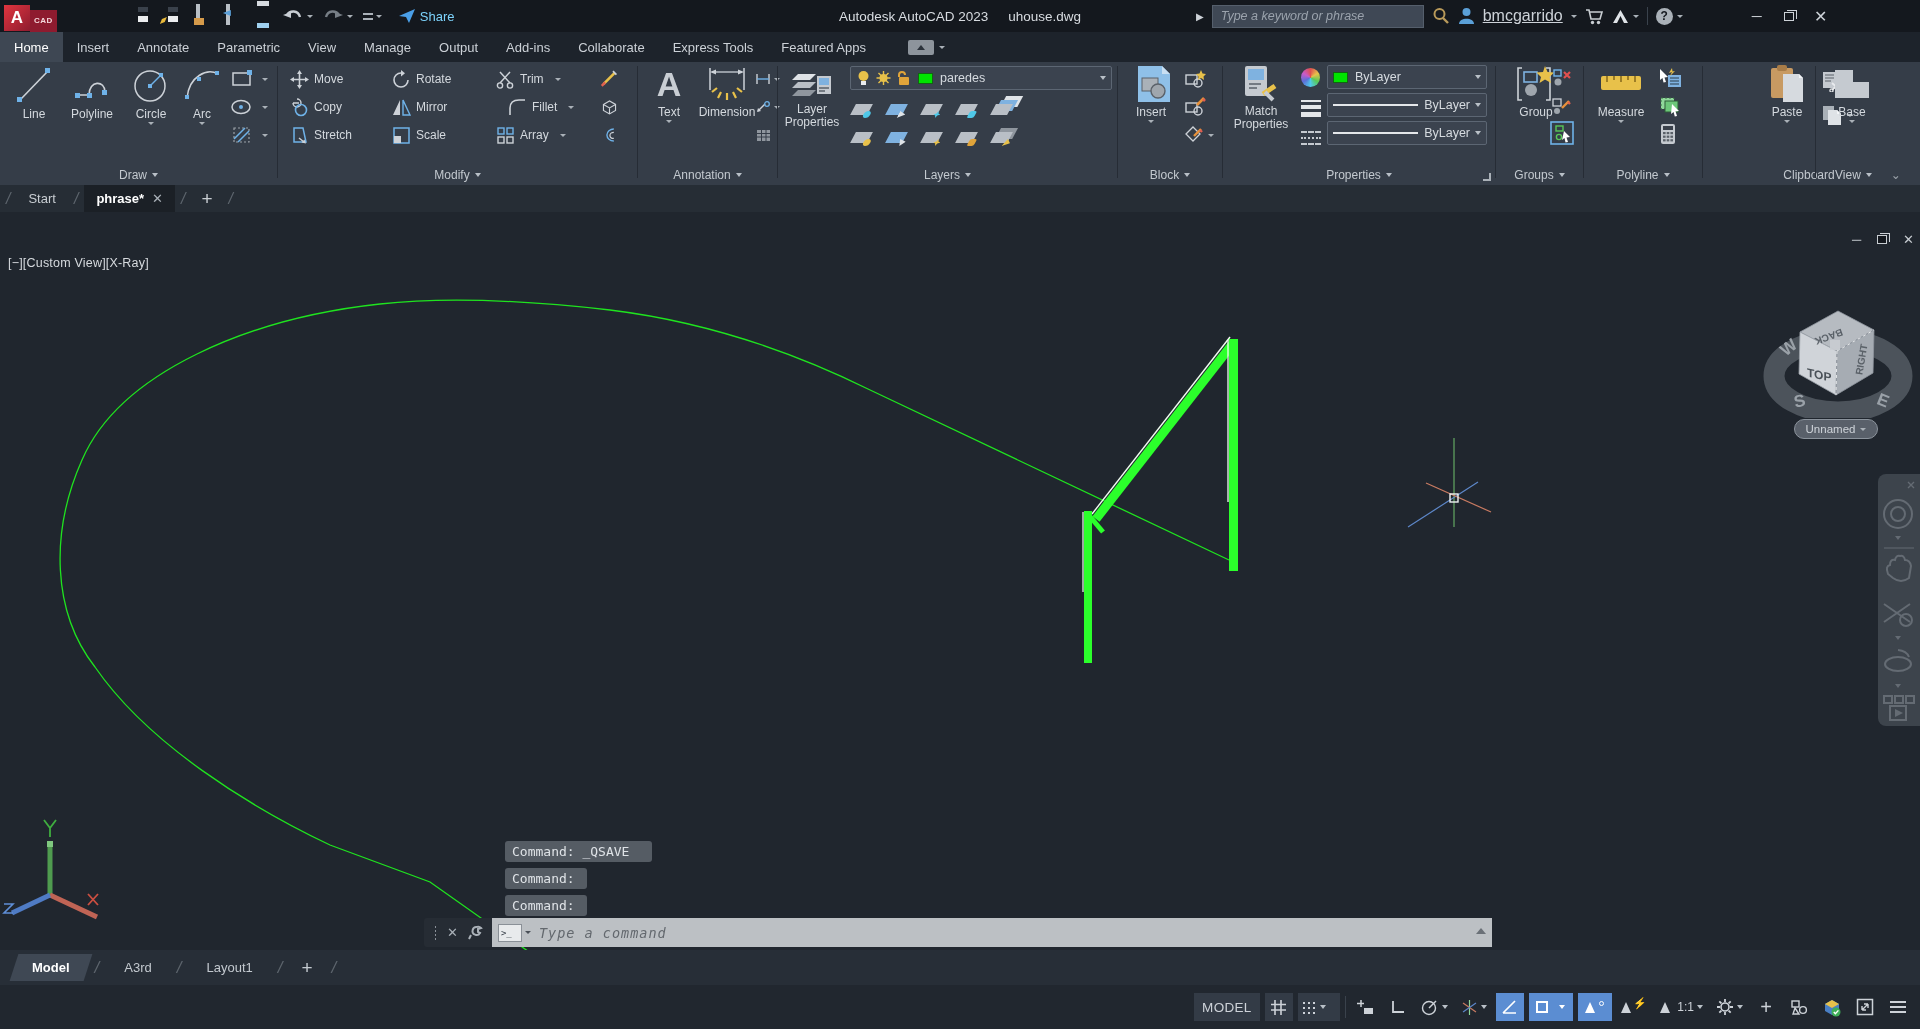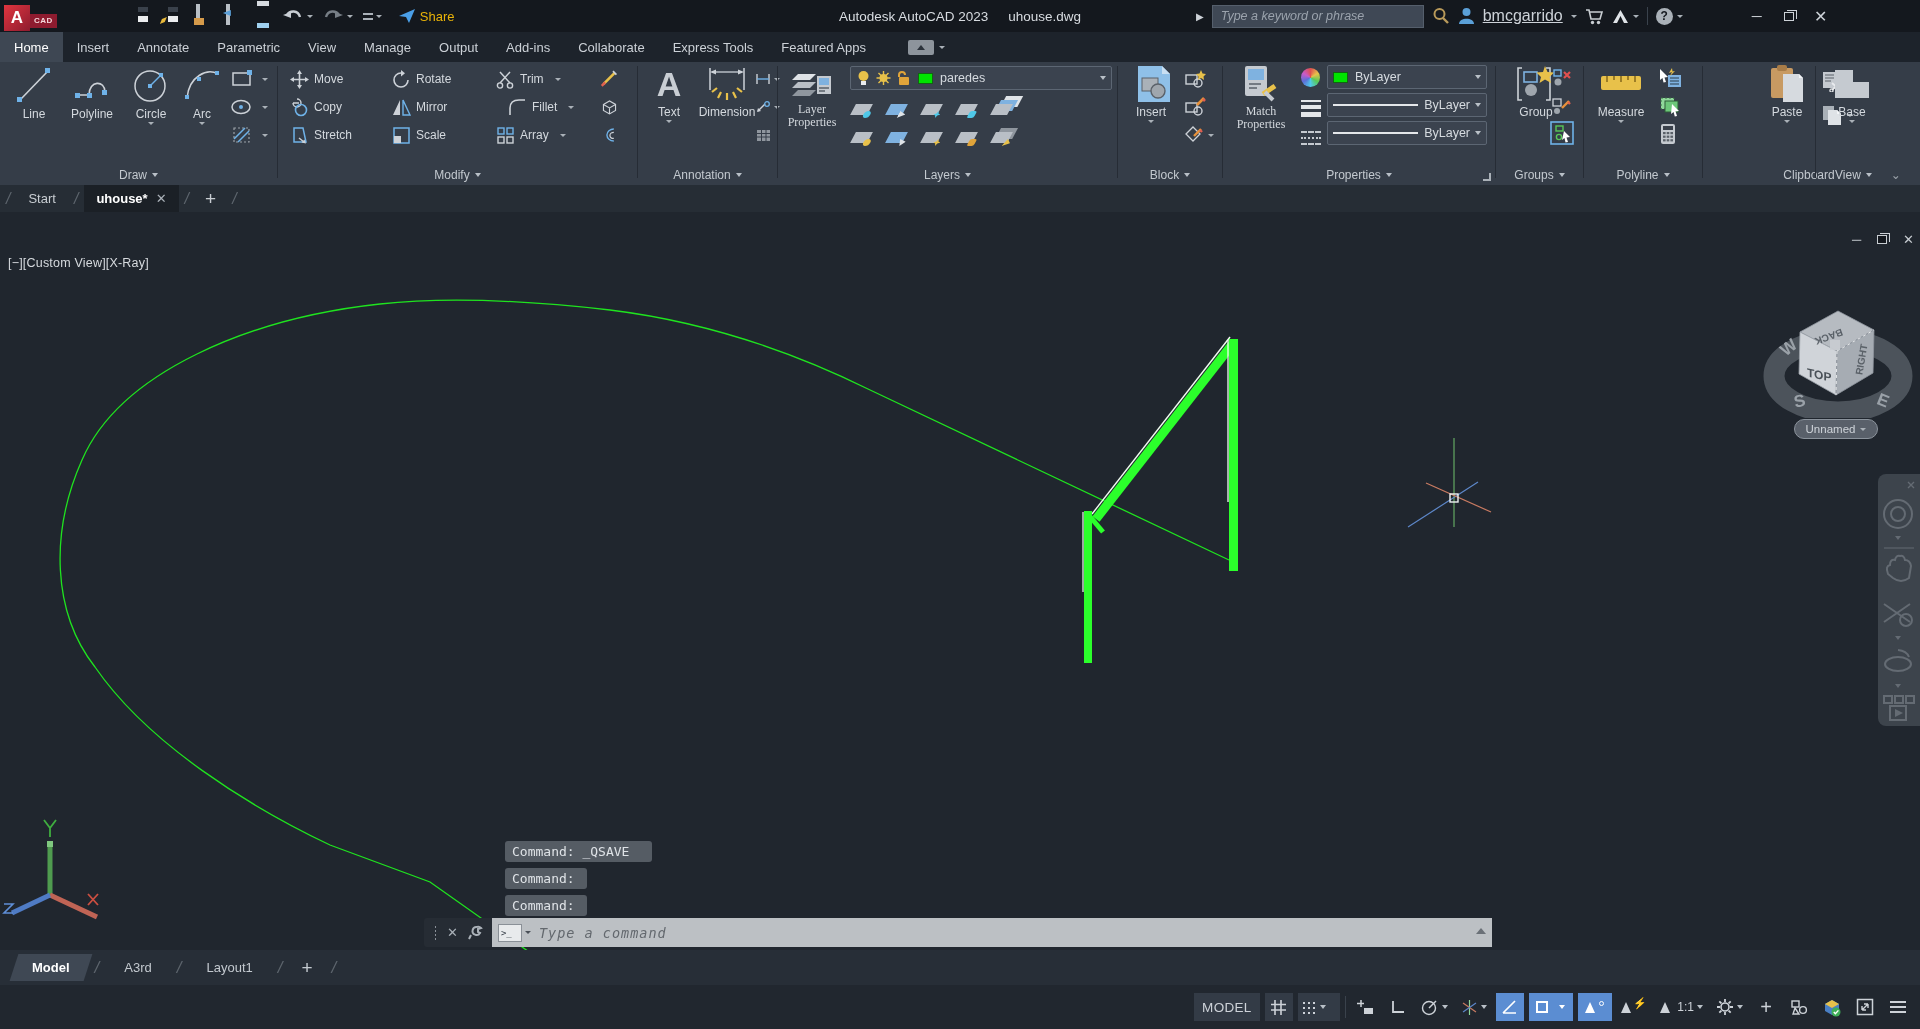"CAD" .logo-cad { padding: 3px 4px -> 11px 4px }
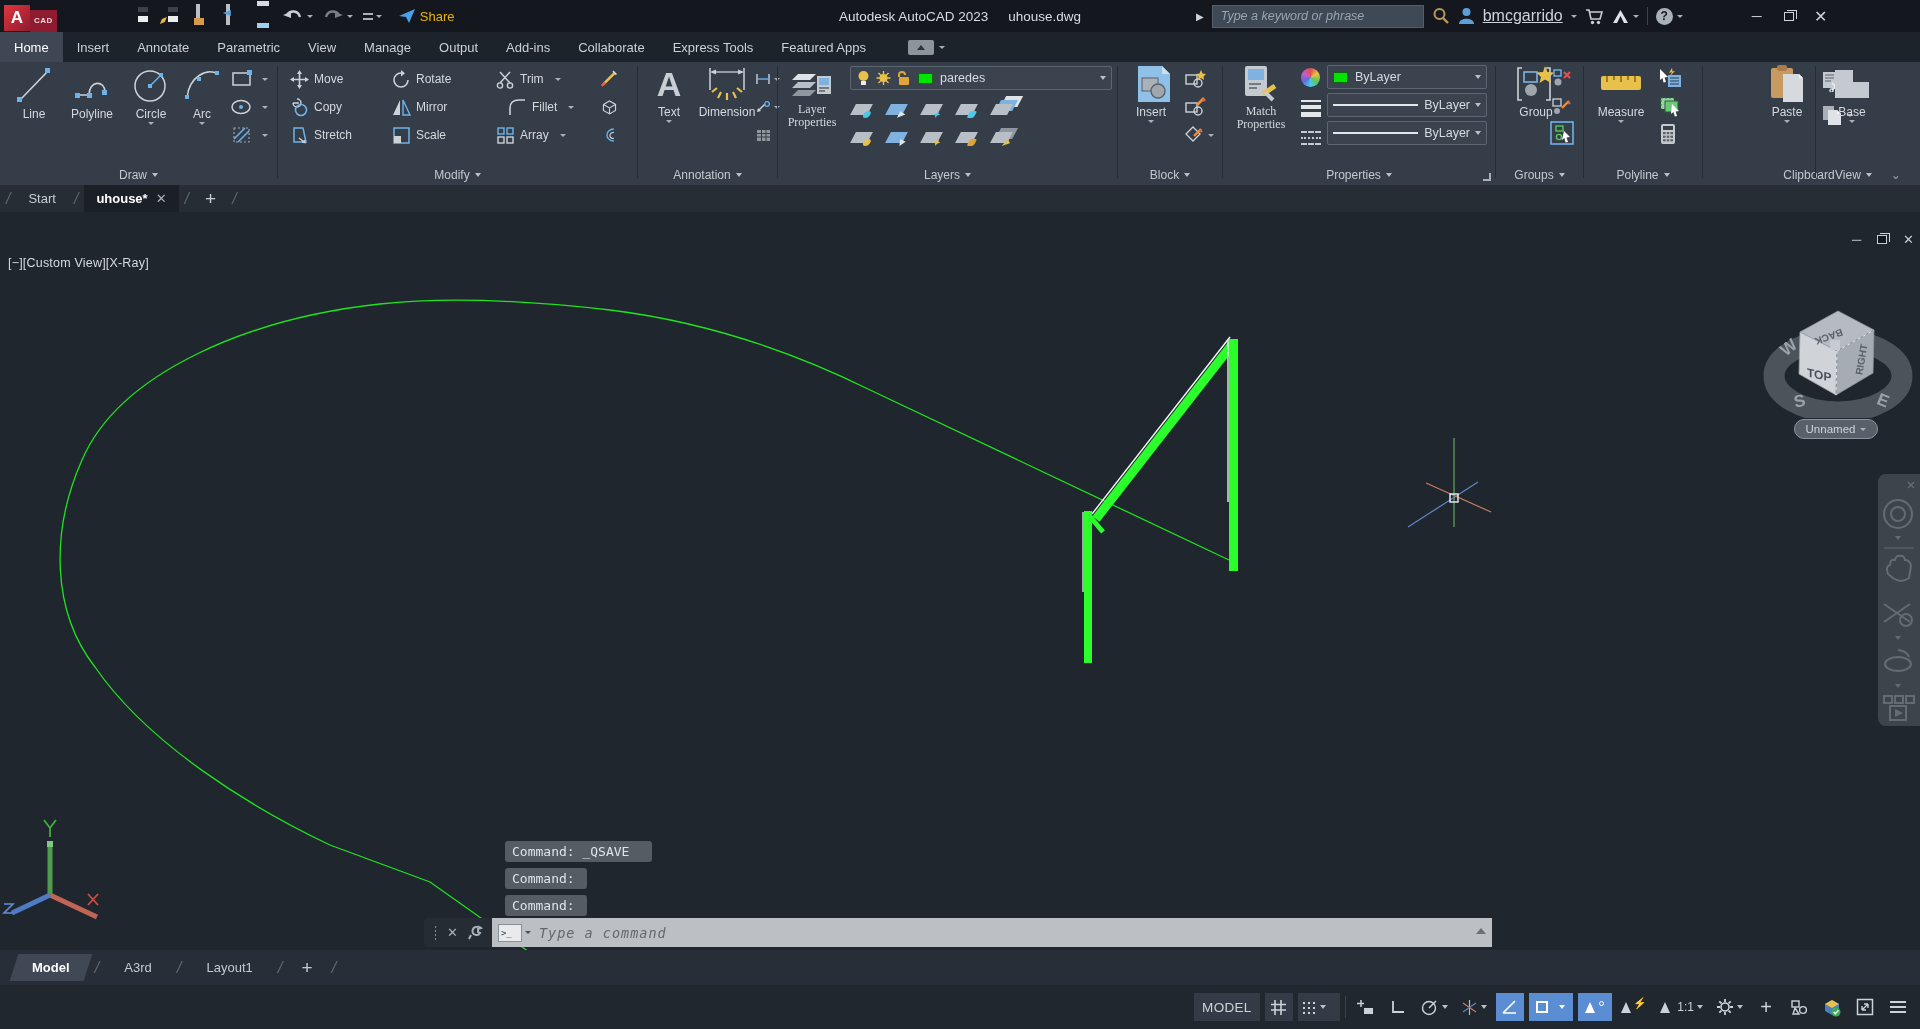"Share" .share-lbl { color: #eab308 -> #7dd3fc }
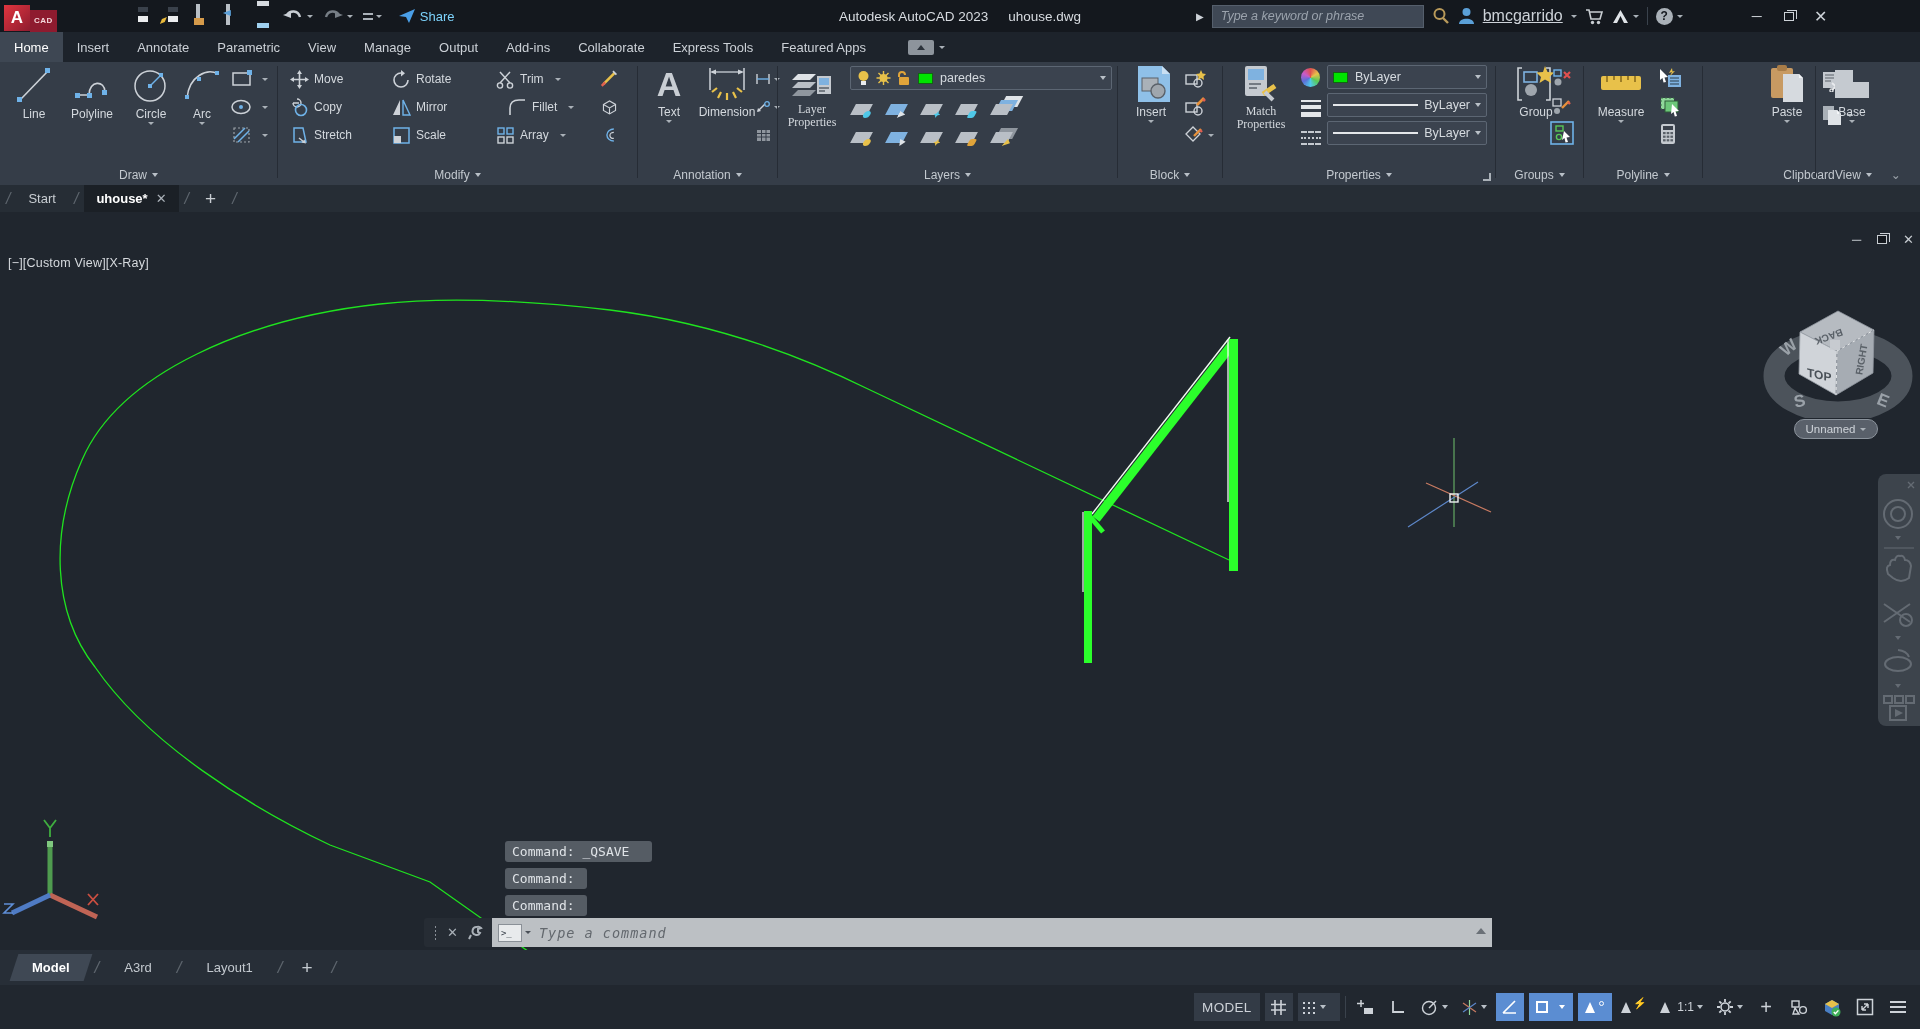"Layer" .lbl2 { font-family: Liberation Serif, serif -> none }
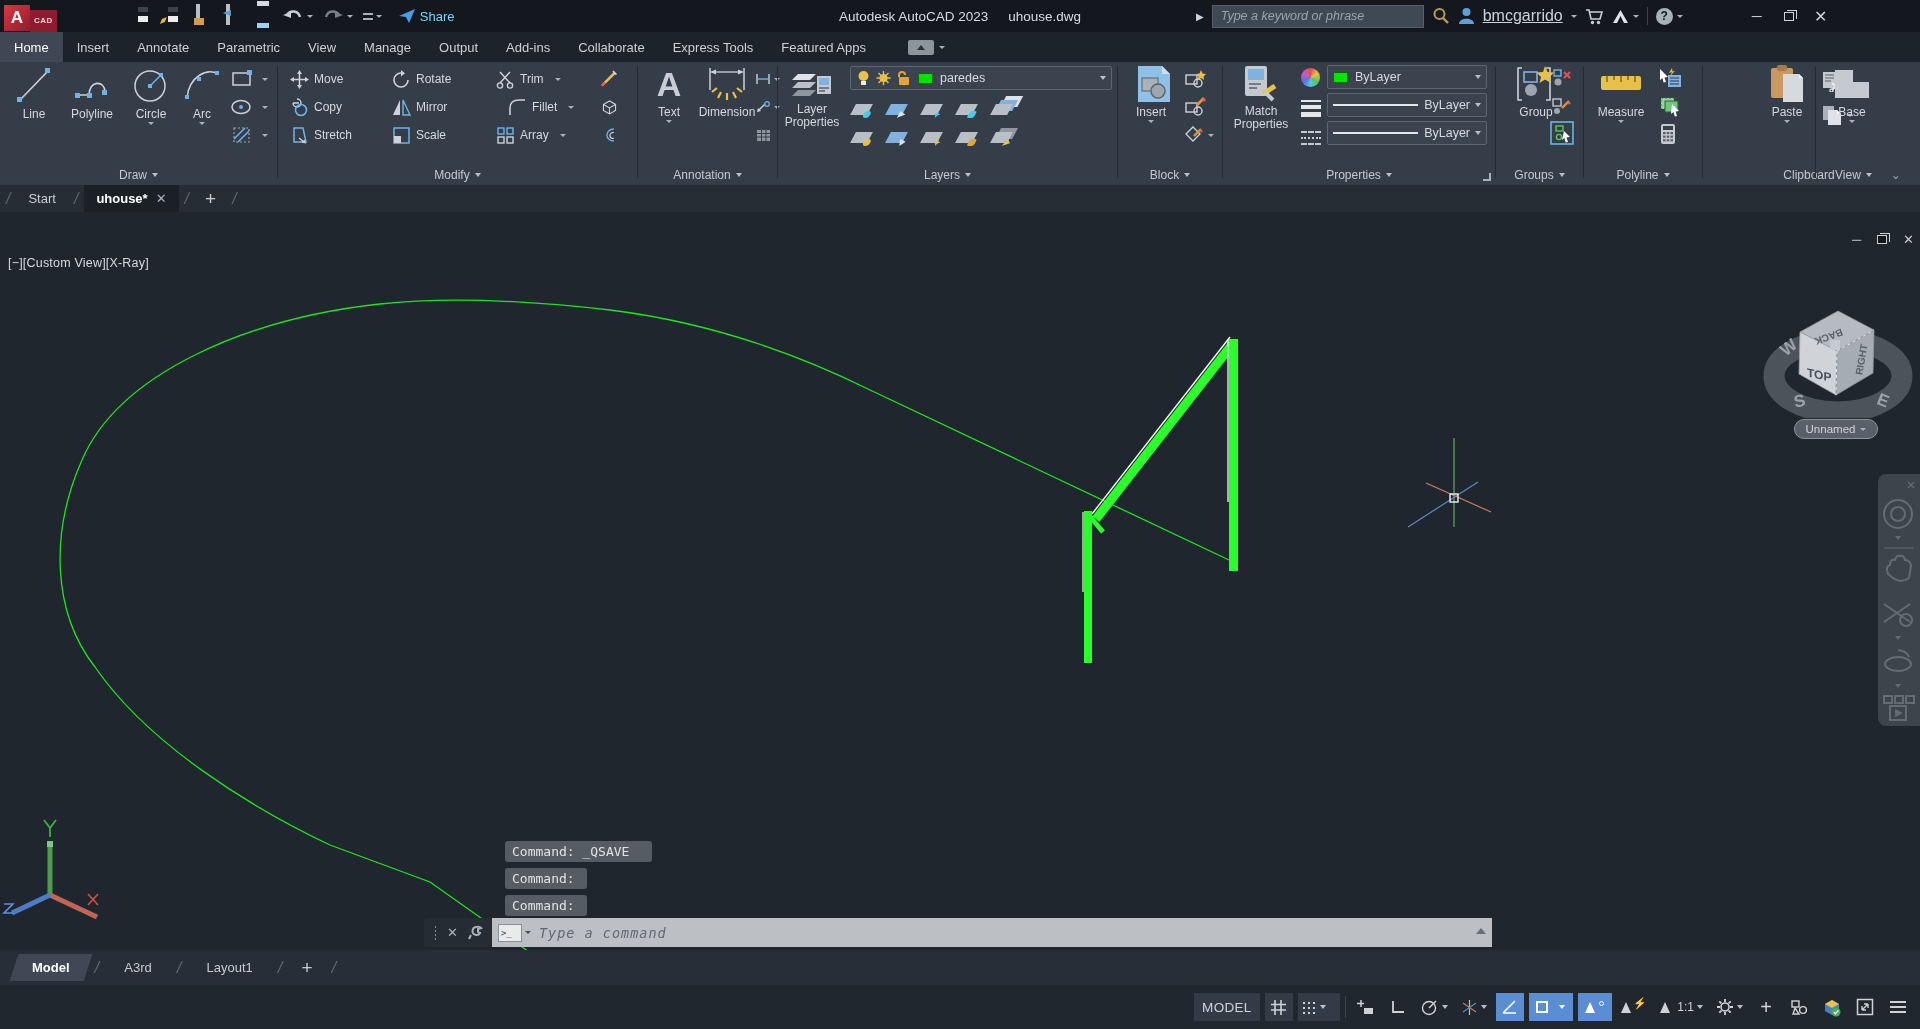"uhouse*" span { text: uhouse -> phrase }
